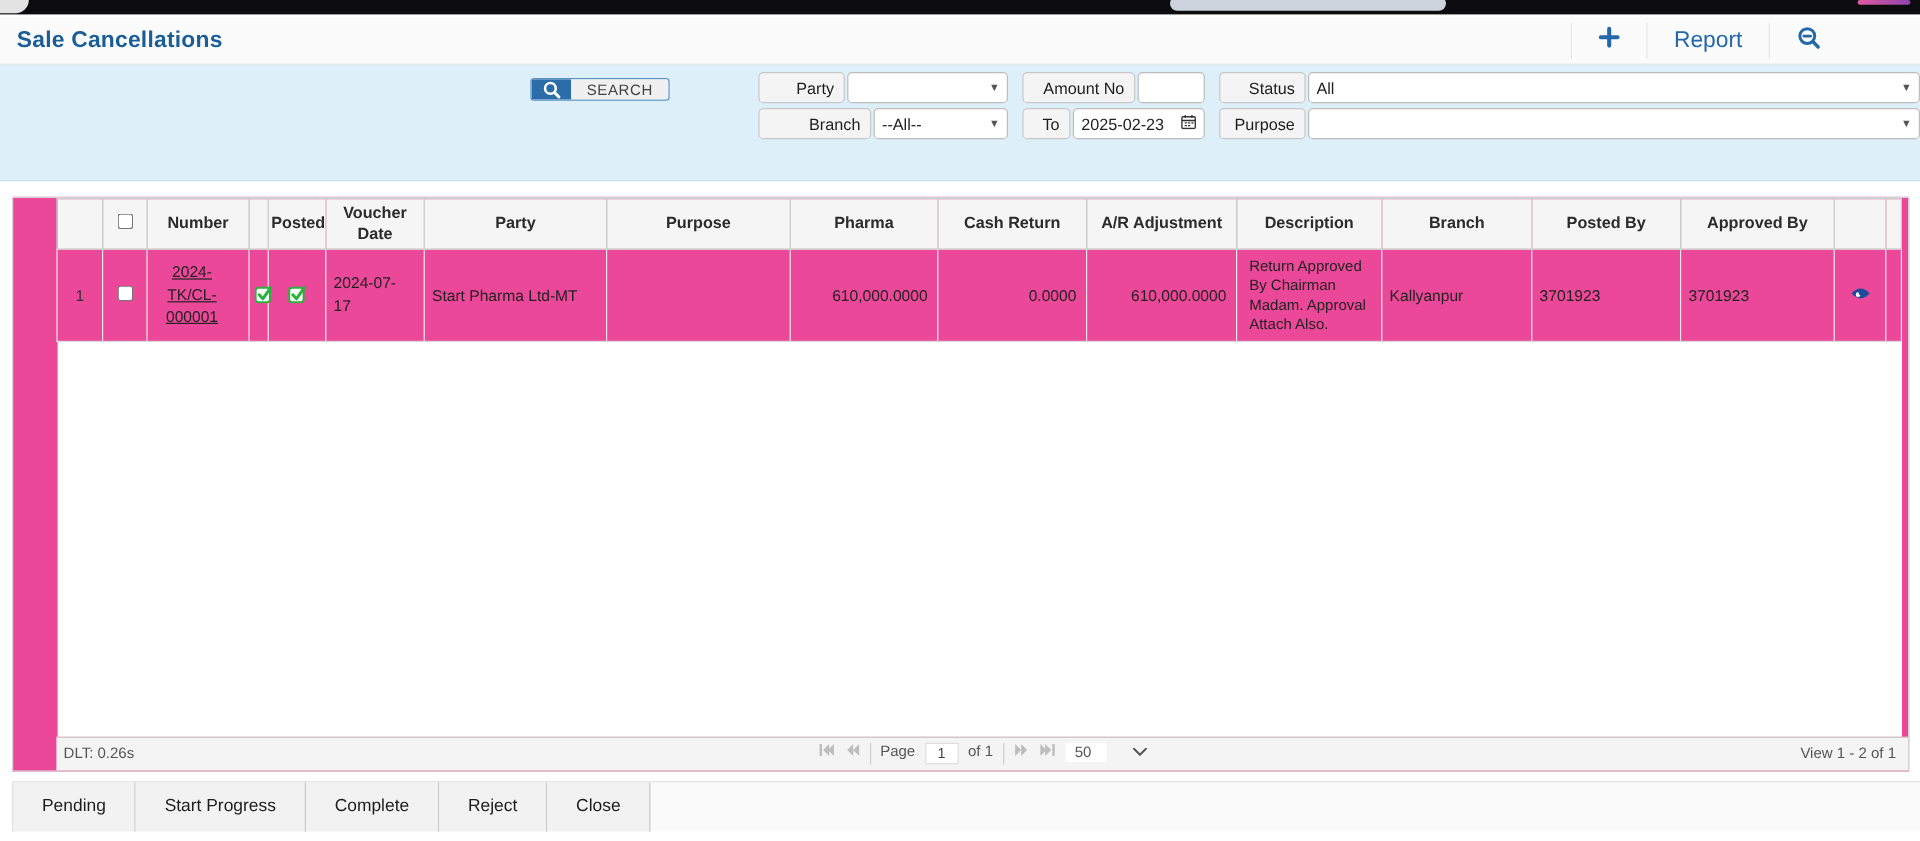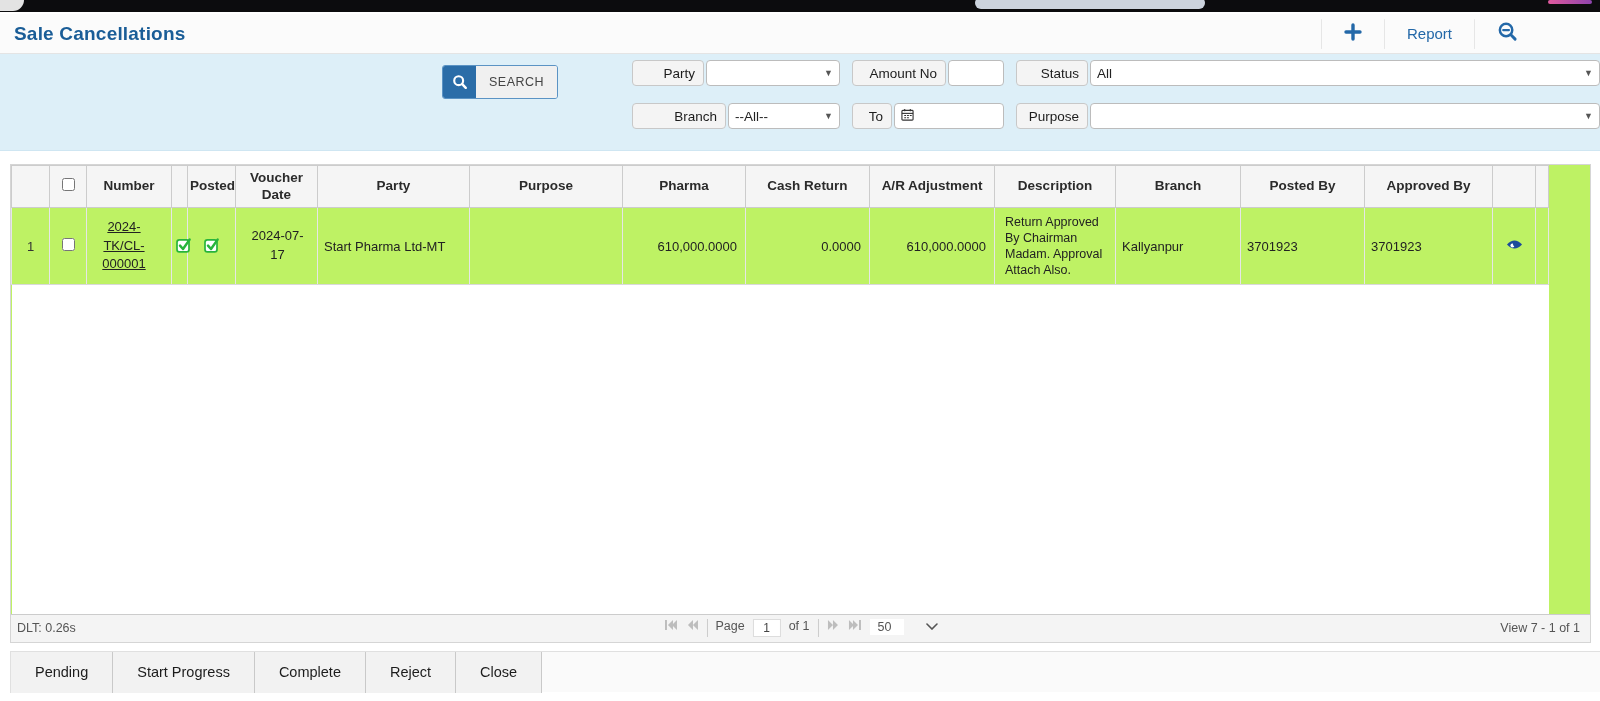"Report" .tb-btn.report { font-size: 15px -> 19px }
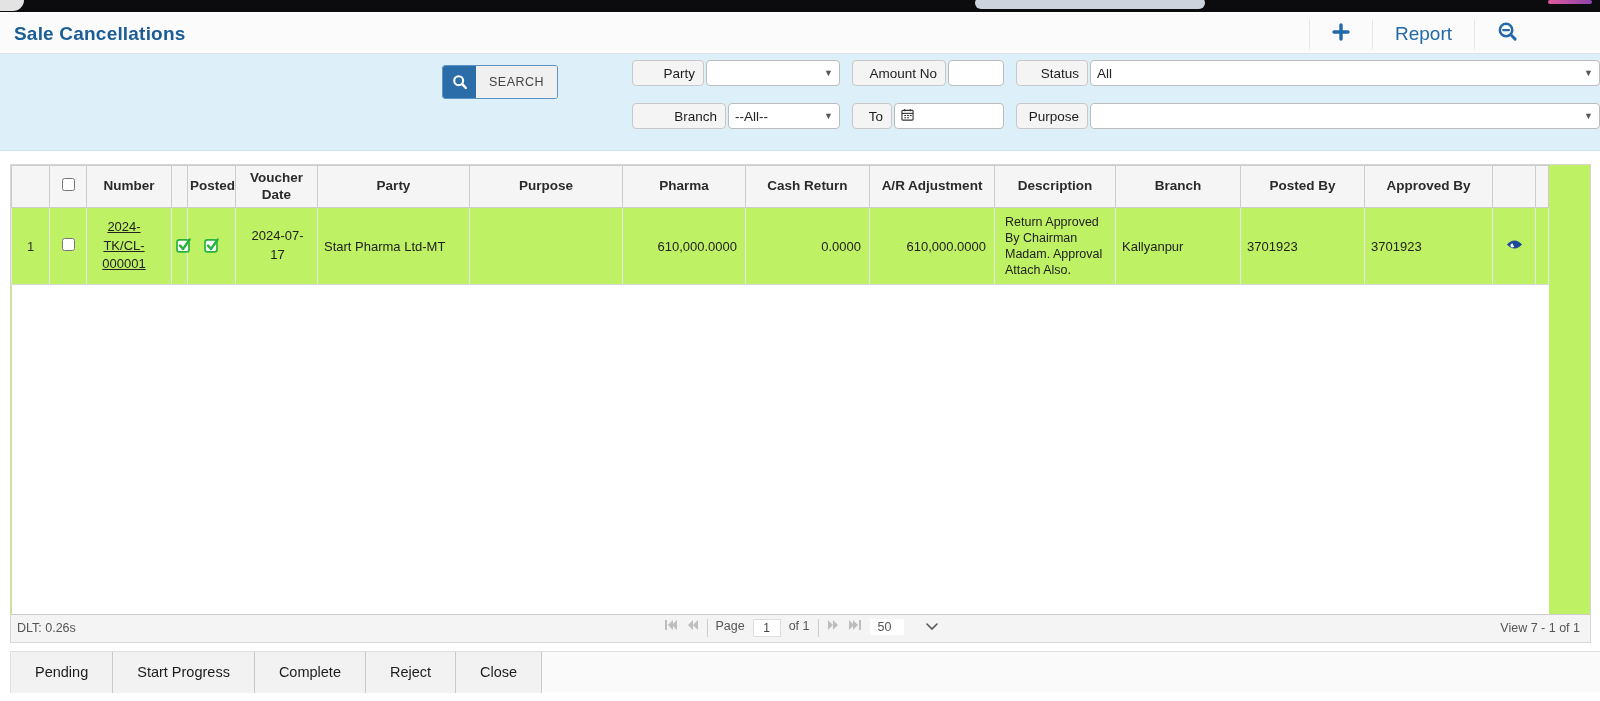"SEARCH" .search-btn { height: 34px -> 19px }
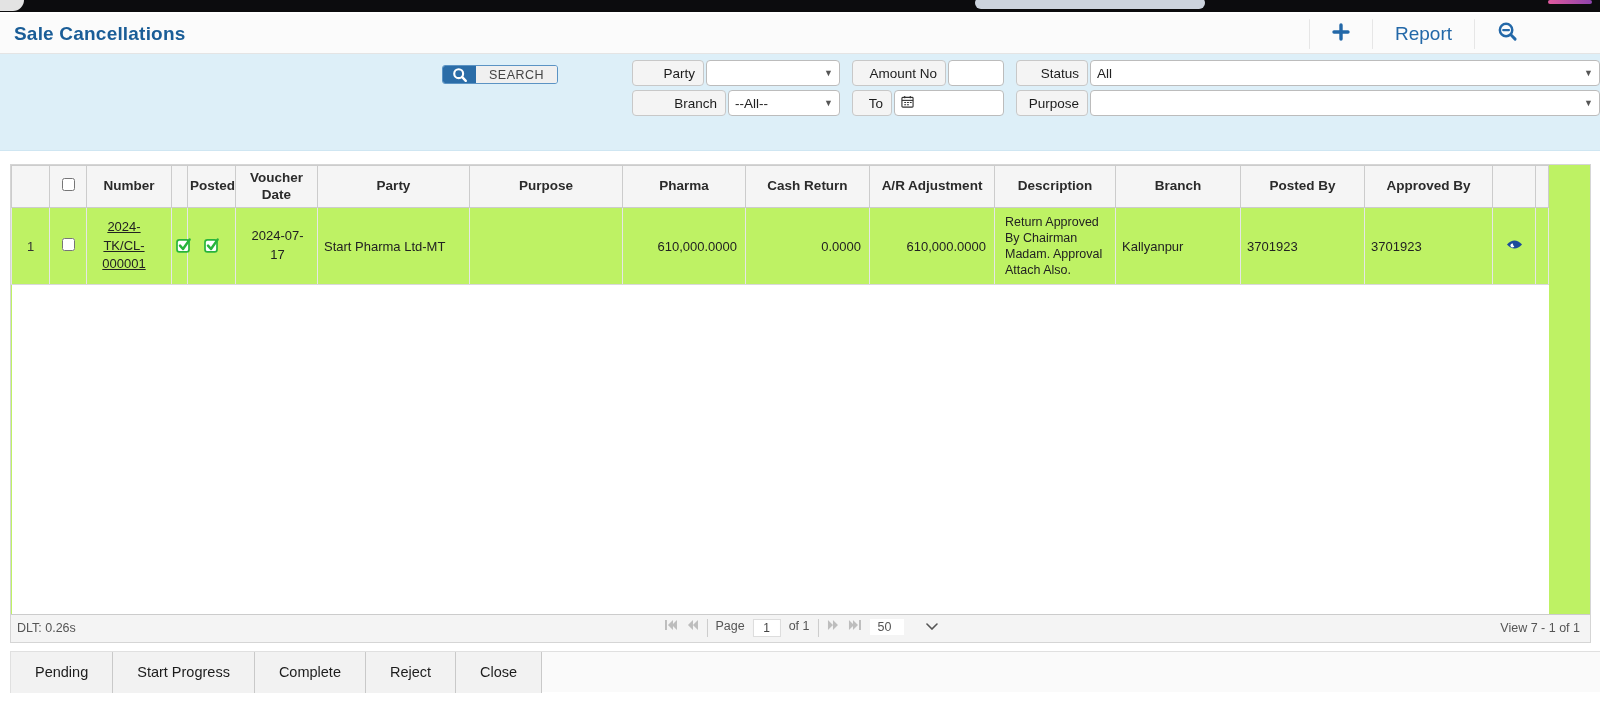"2025-02-23" span.val { html: none -> <span>2025-02-23</span> }
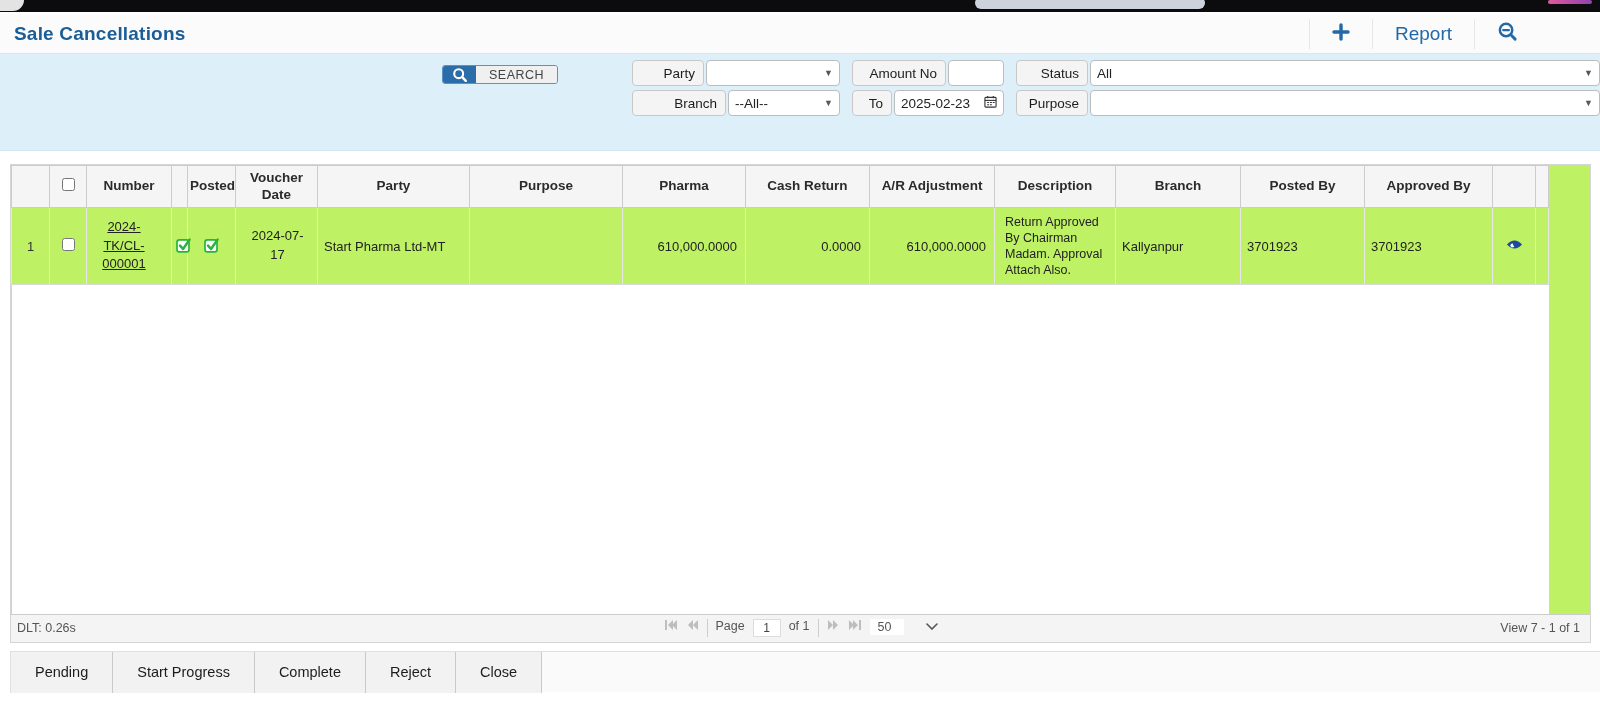"Number" .grid-wrap { background: #bef264 -> #ec4899; padding-left: none -> 36px }
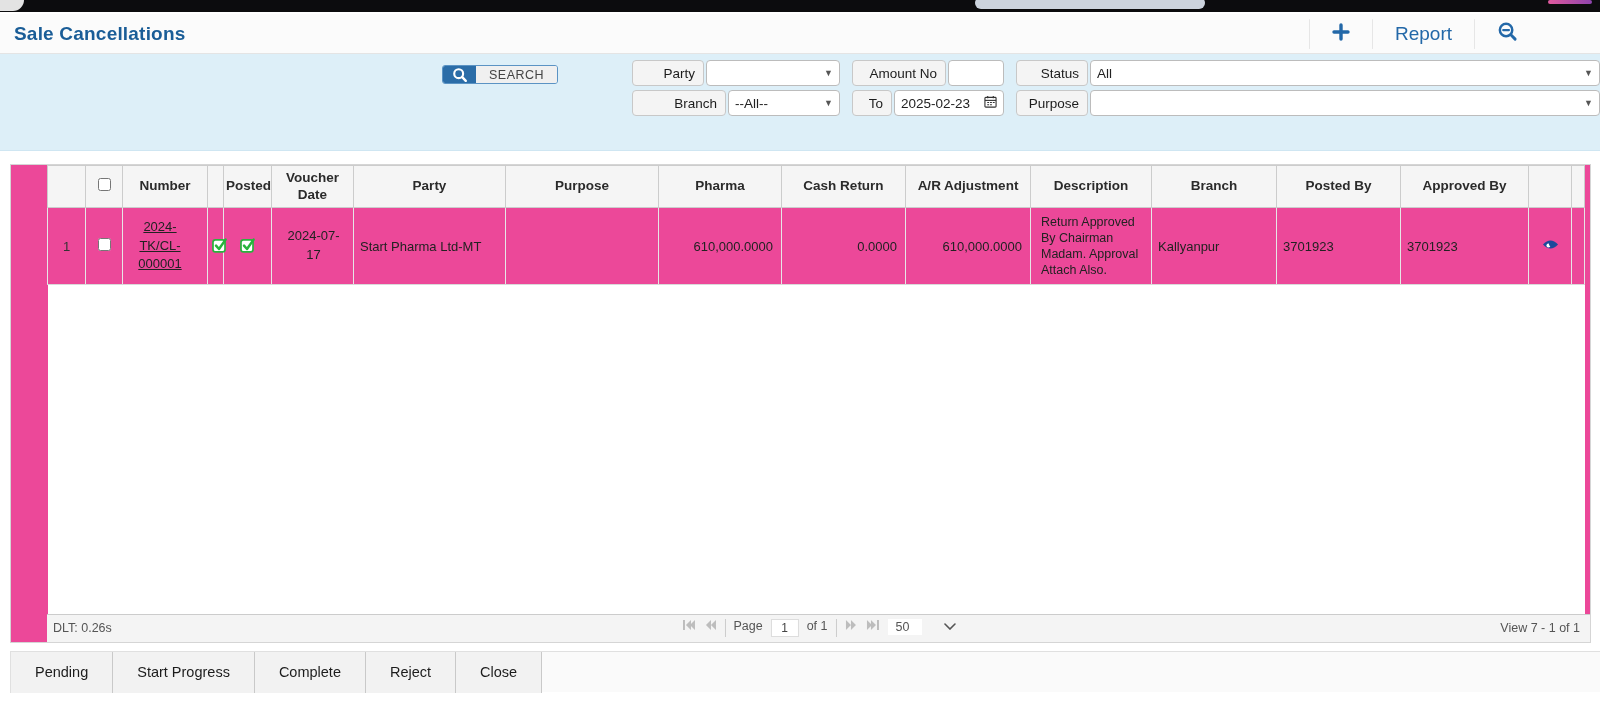"2024-07-17" td { text-align: center -> none }
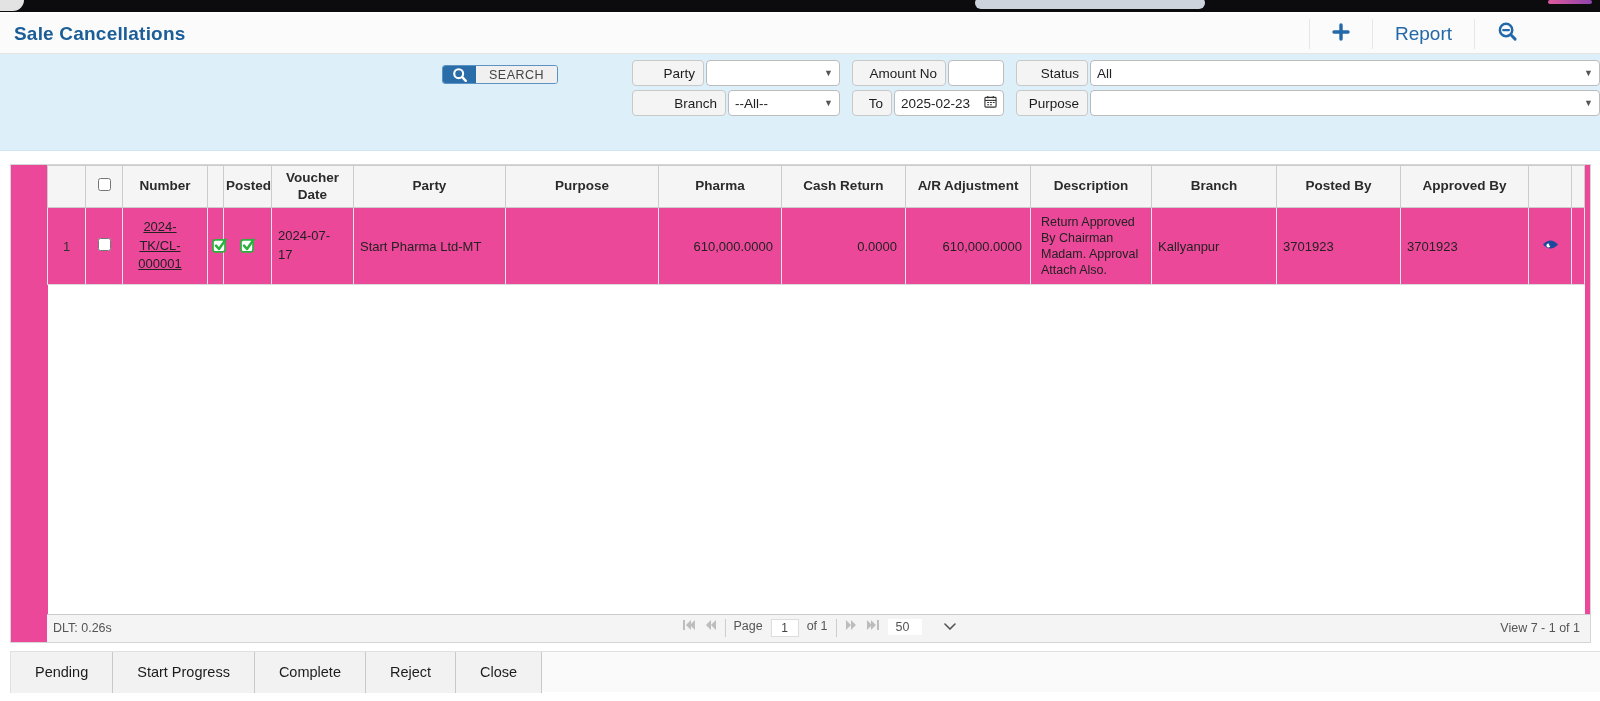"View 7 - 1 of" span.viewinfo { text: 7 - 1 -> 1 - 2 }
